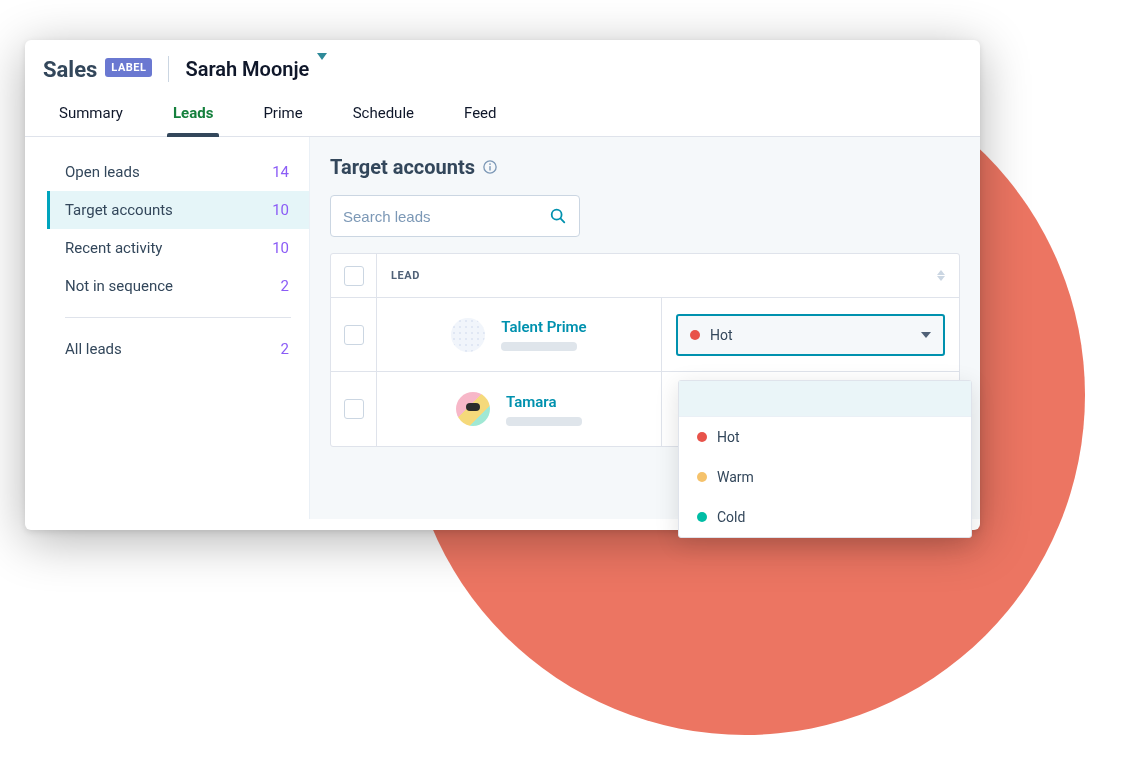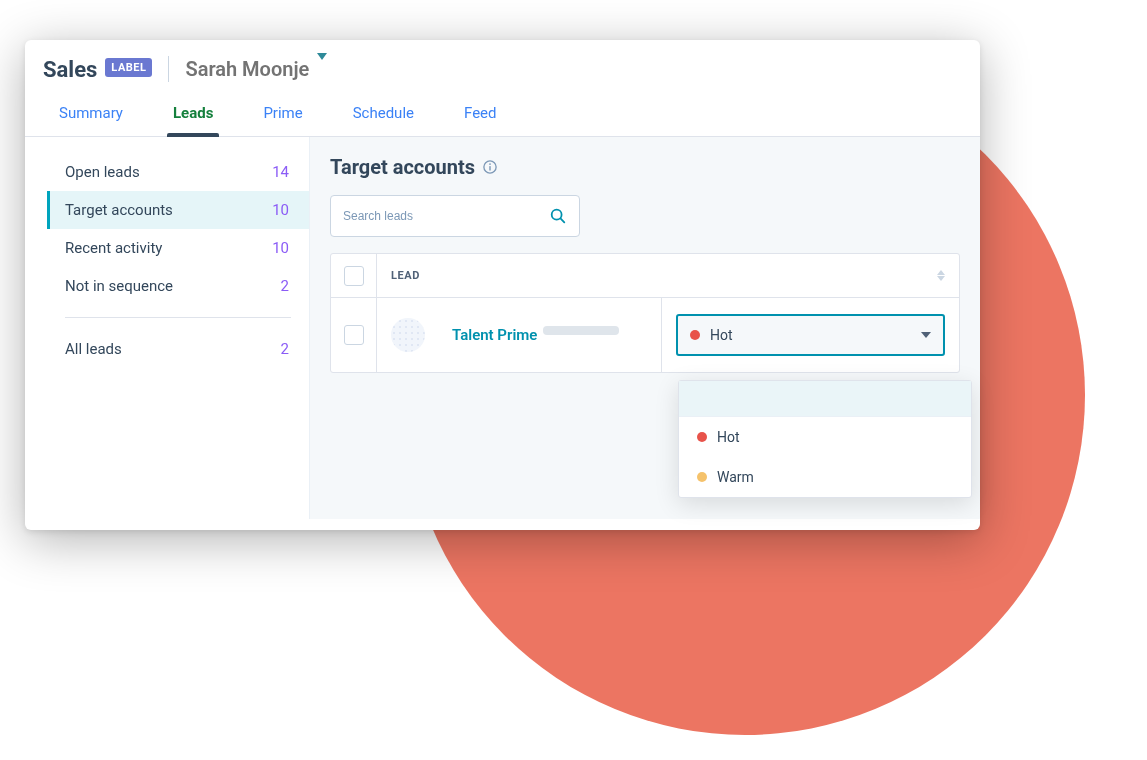"Sarah Moonje" .user-name { color: #737373 -> #0f172a }
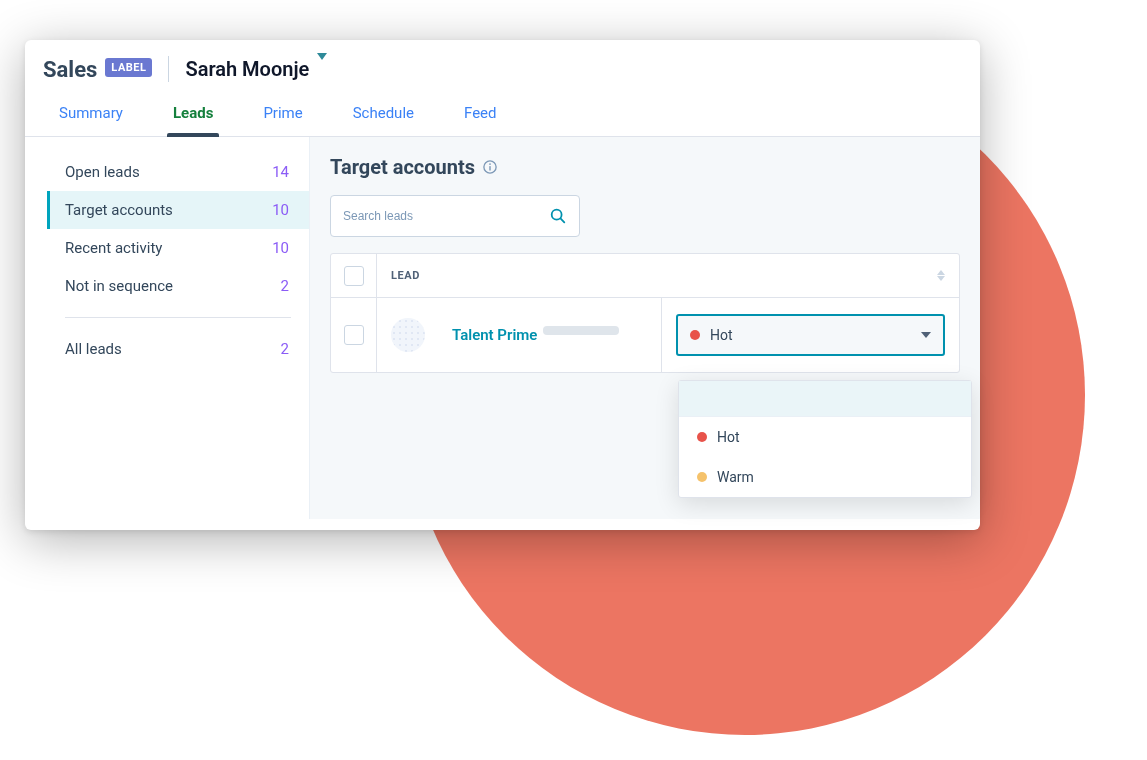"Summary" .tab { color: #3b82f6 -> #0f172a }
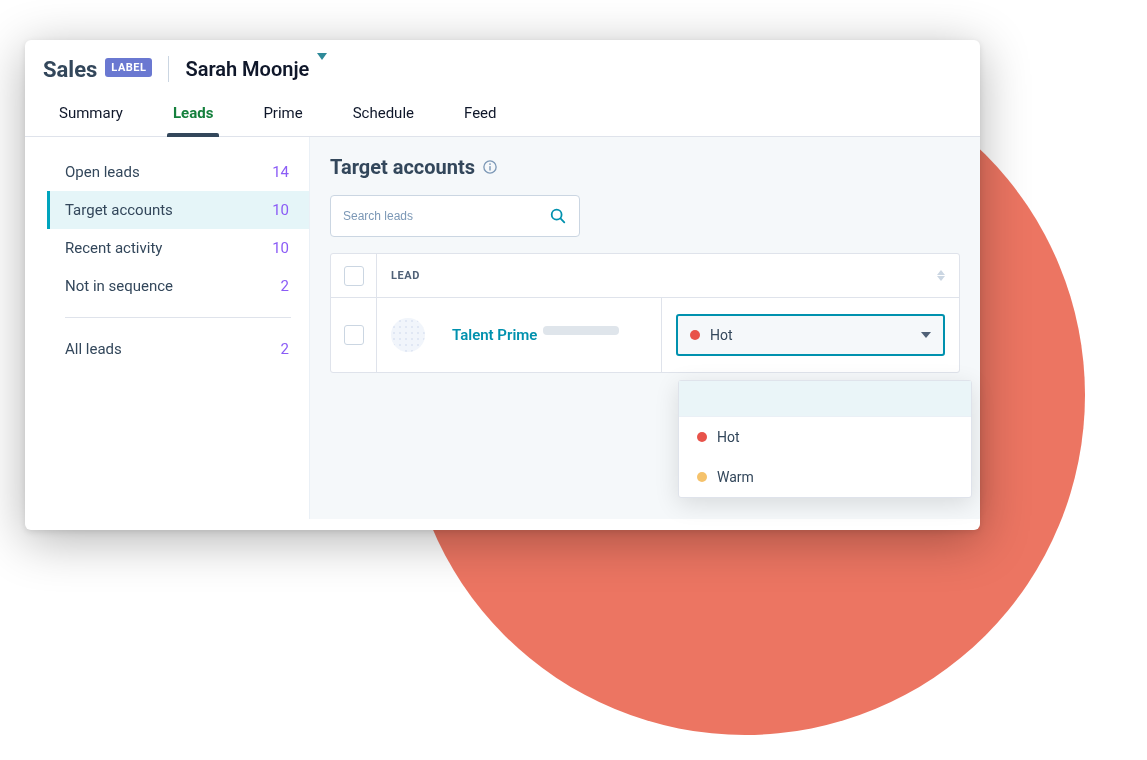"Search leads" .search-box input { font-size: 12px -> 15px }
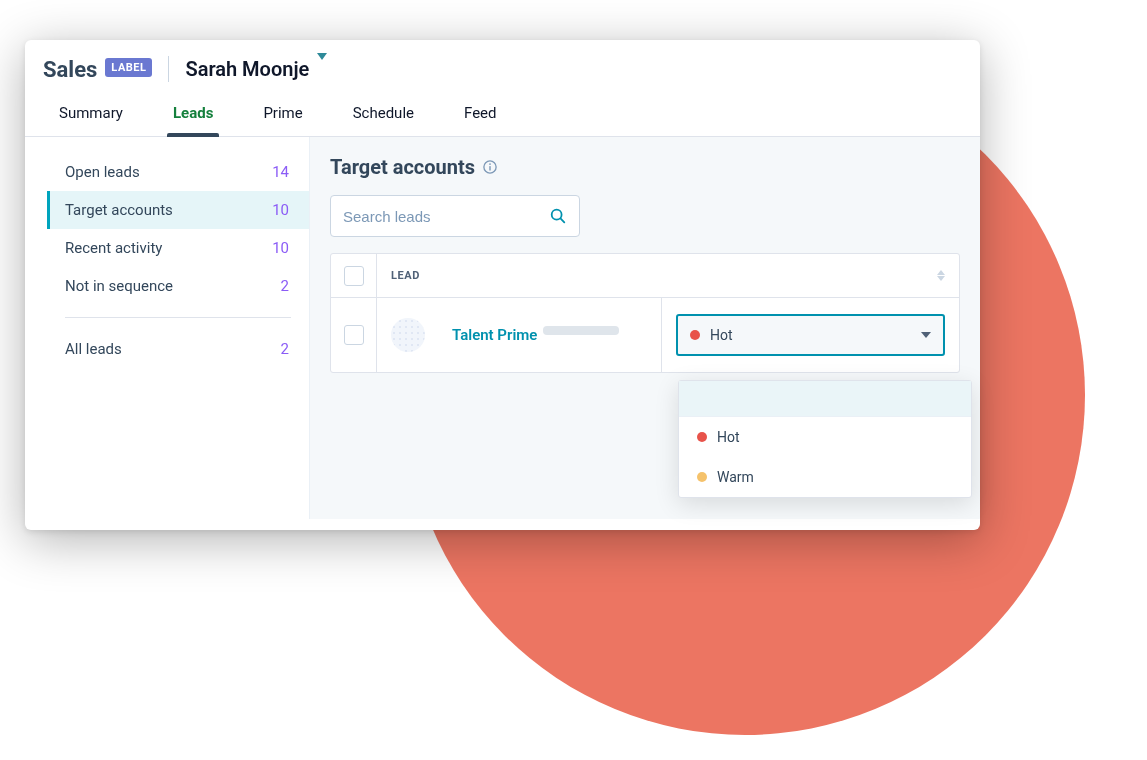"LEAD" .cell-lead { gap: 27px -> 16px; justify-content: none -> center }
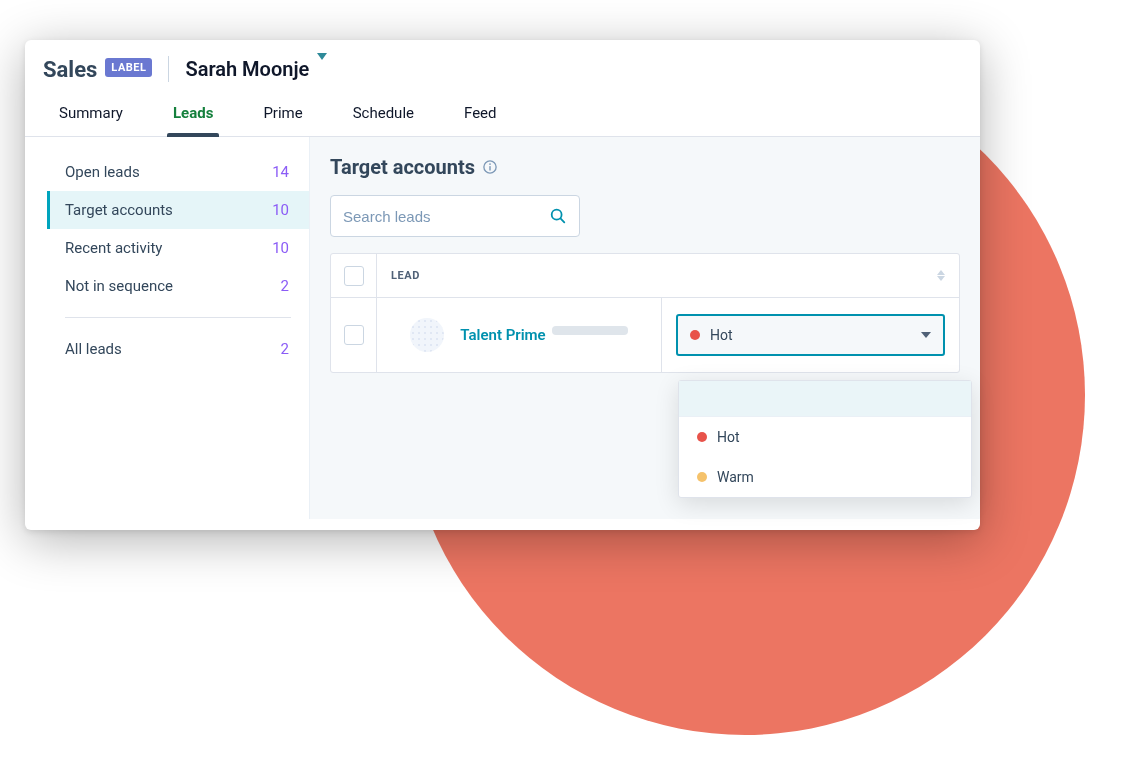"Talent Prime" .lead-text { flex-direction: row -> column }
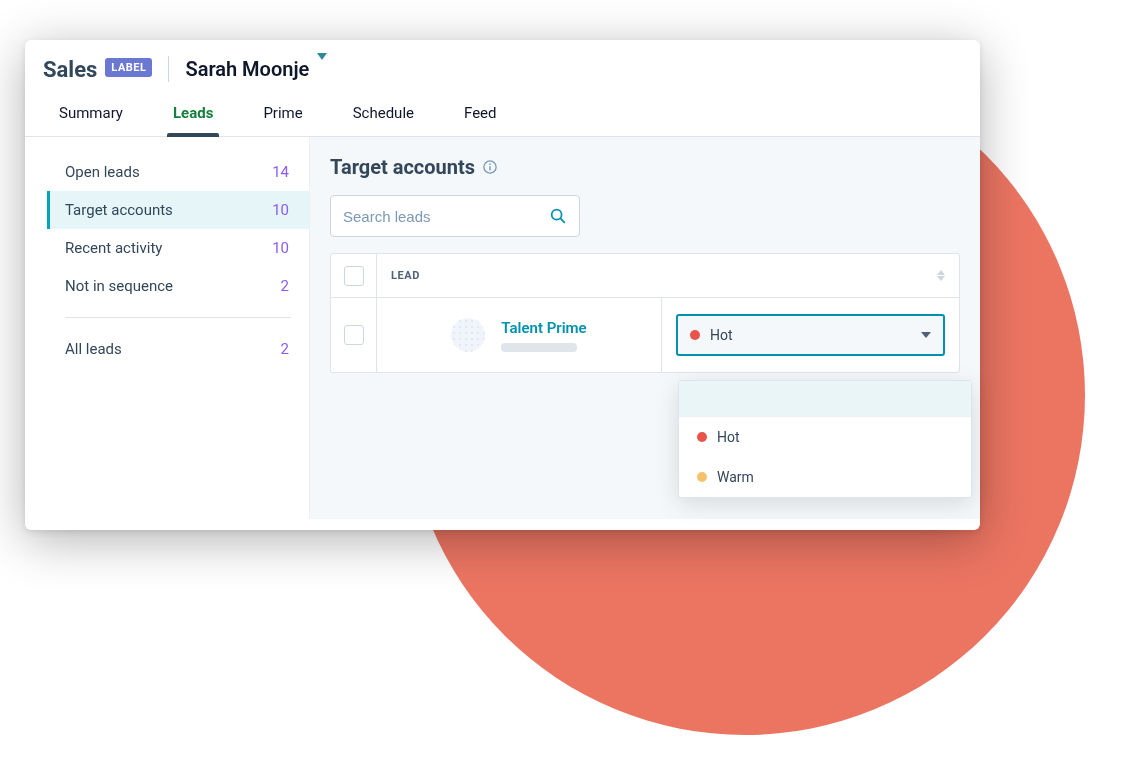"Tamara" div.tbl-row { html: none -> <div> <div> <div></div> </div> <div> <div></div> <div> <span>Tamara</span> <span></span> </div> </div> <div></div> </div> }
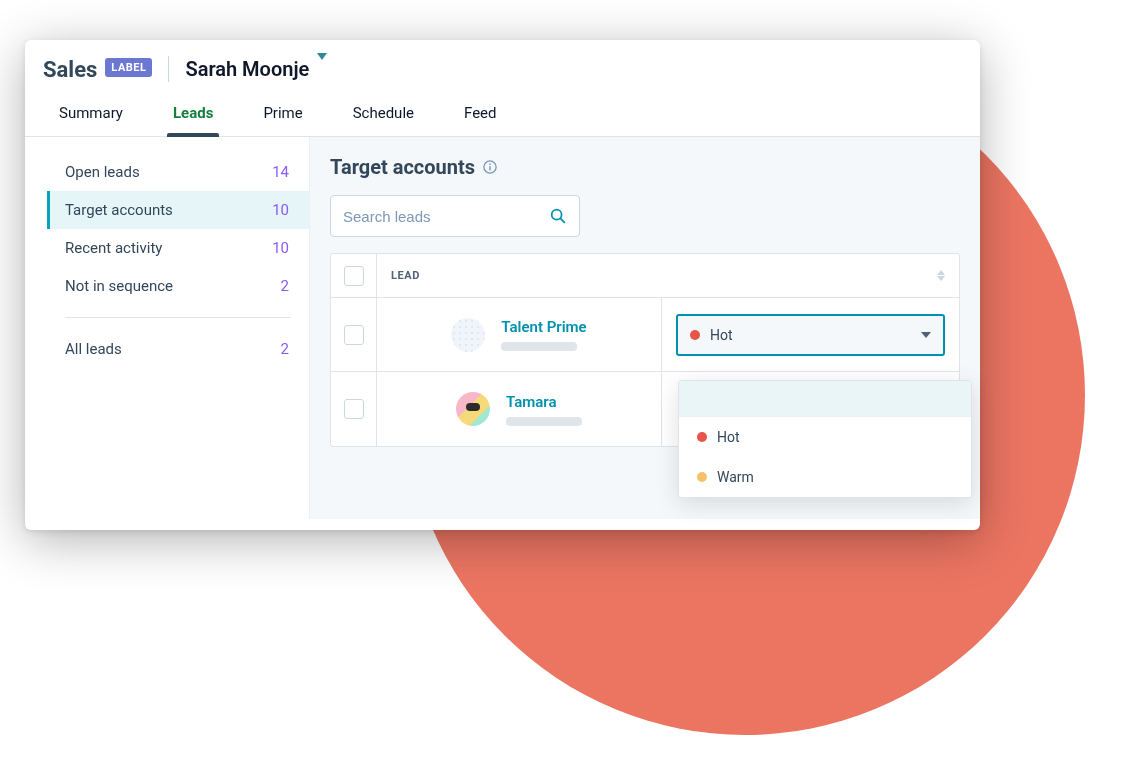"Cold" div.dd-item { html: none -> <div> <span></span> <span>Cold</span> </div> }
